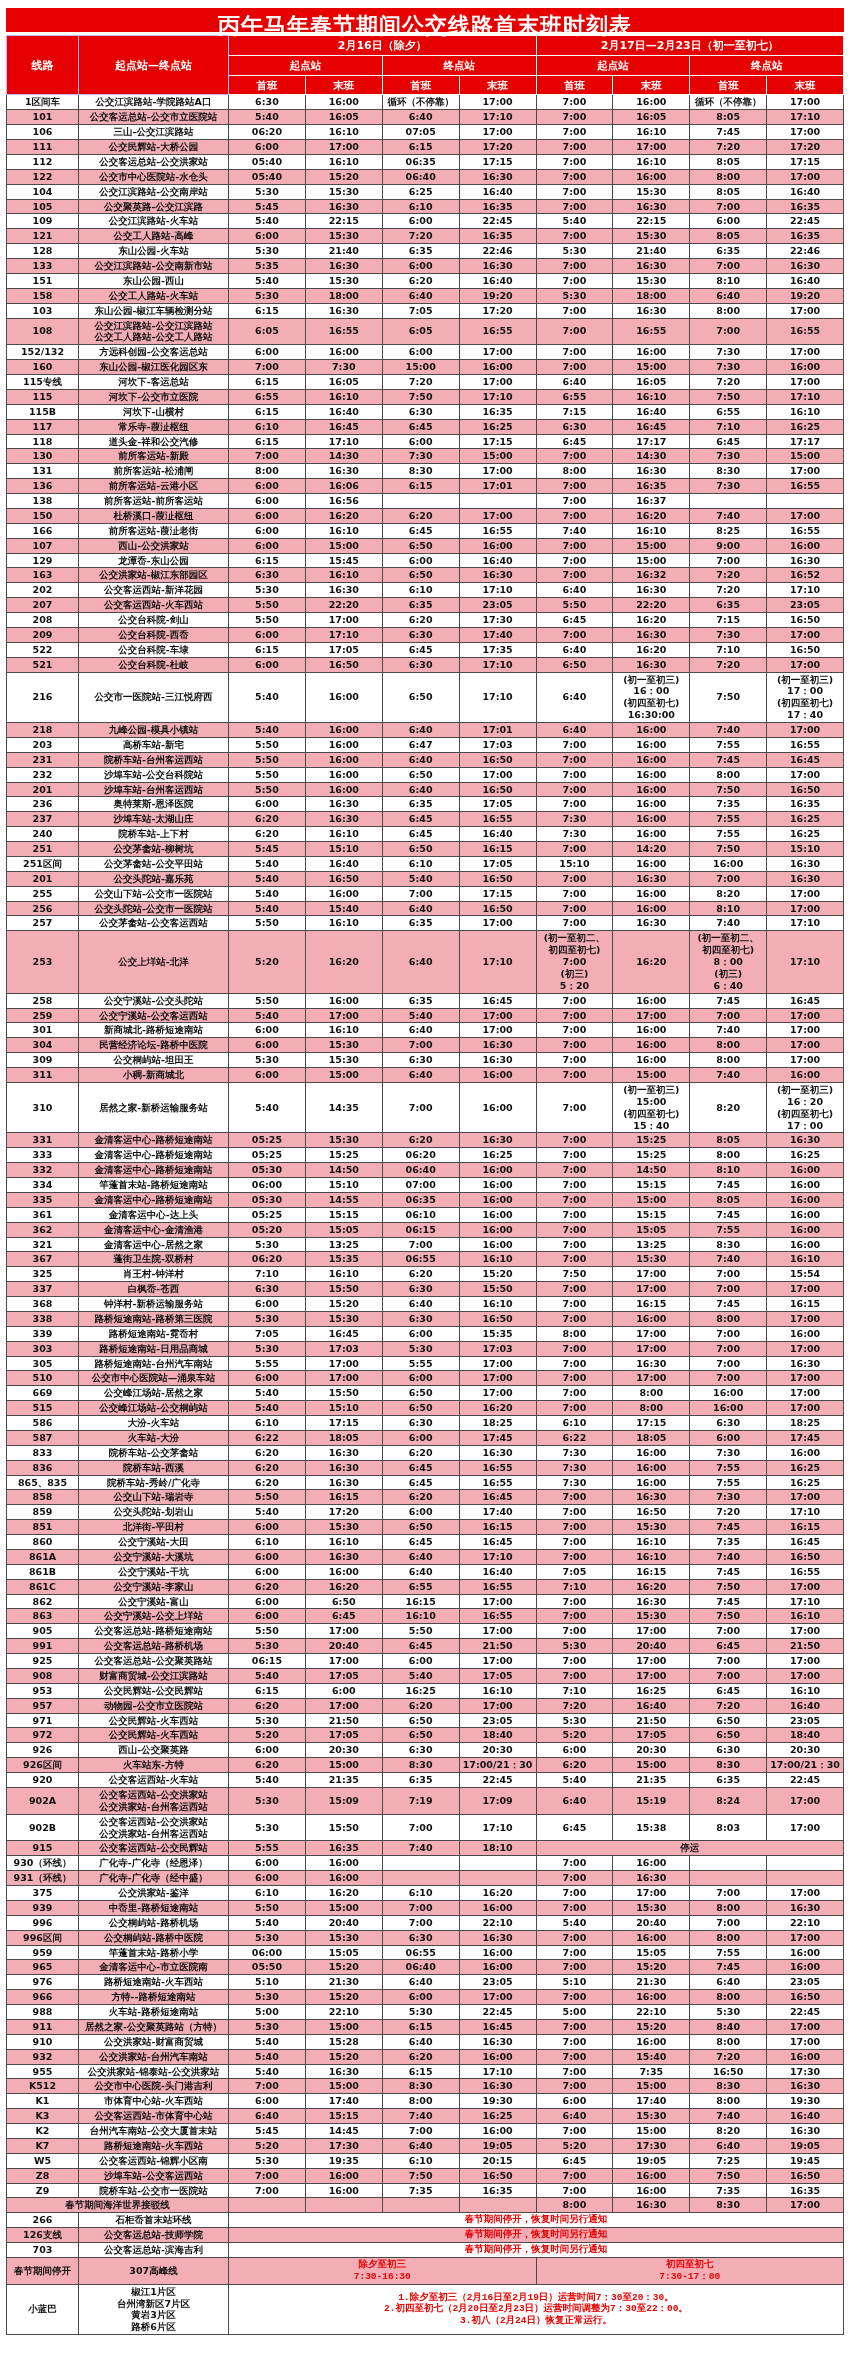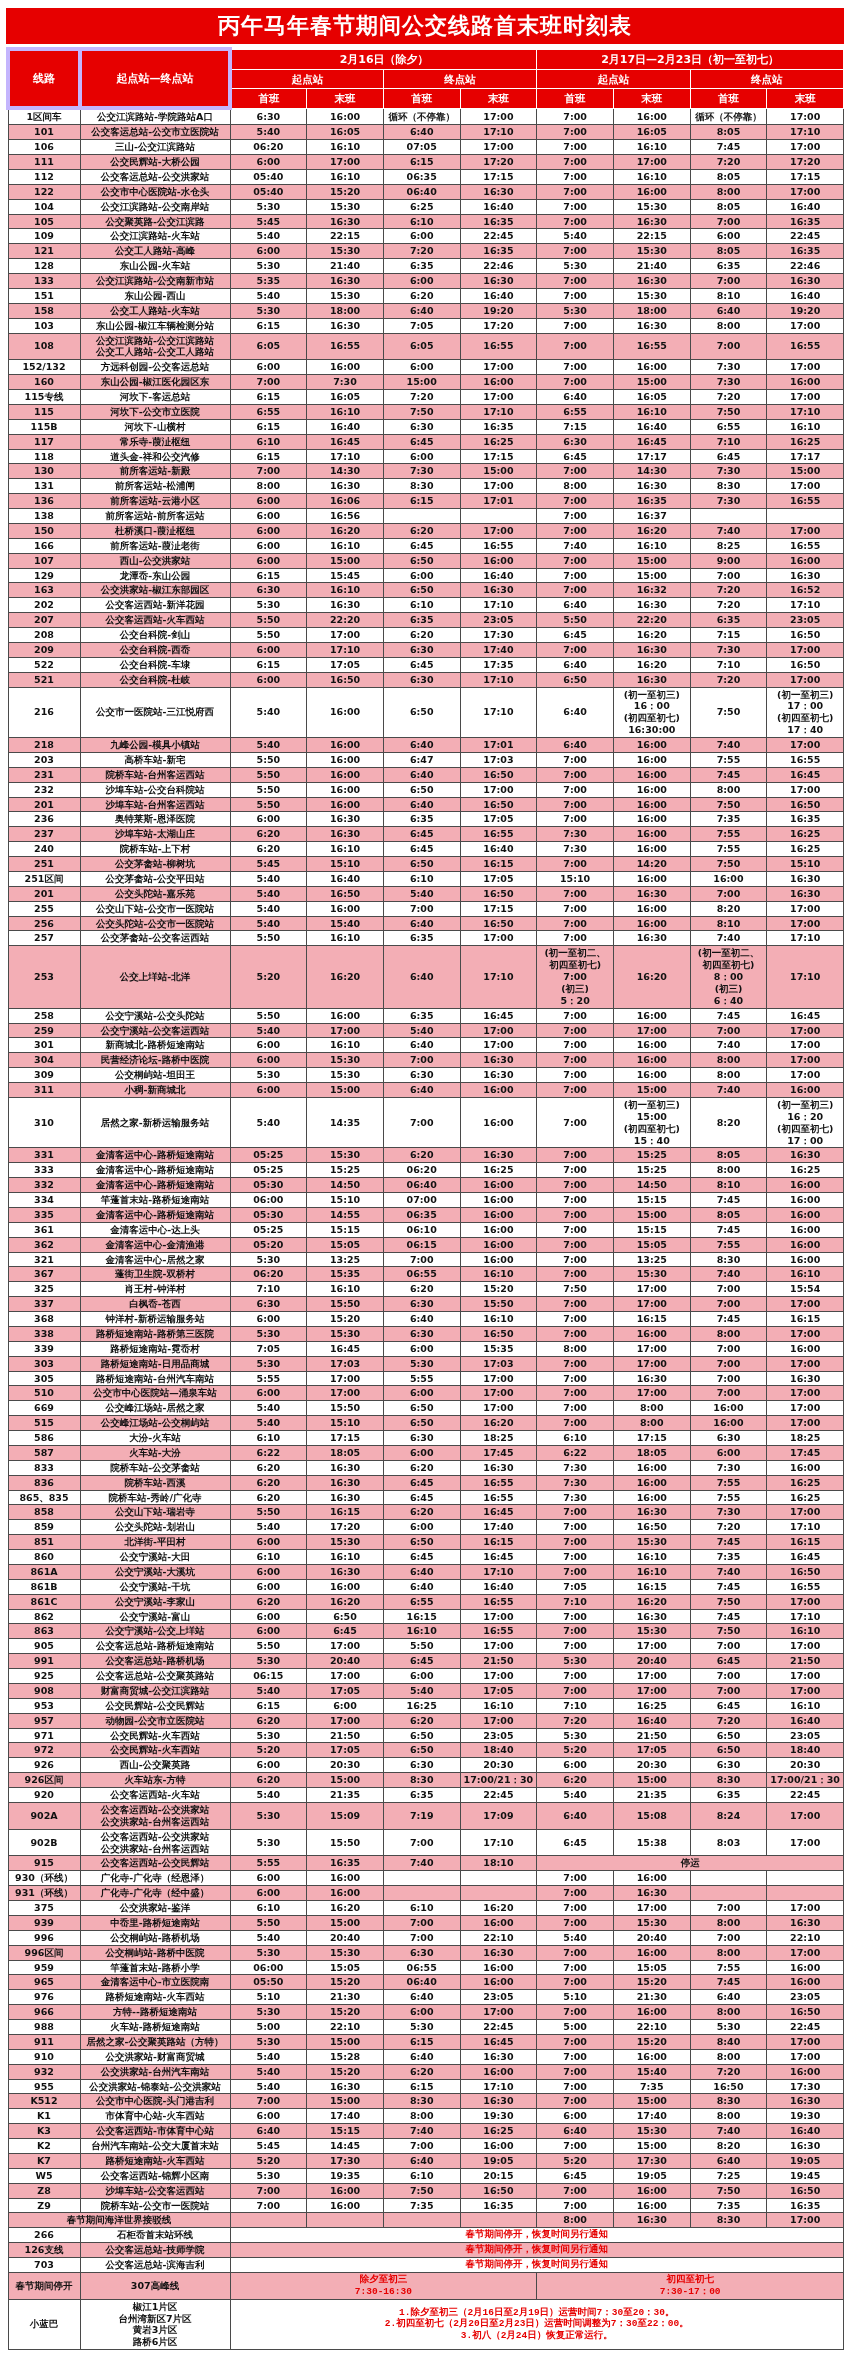"丙午马年春节期间公交线路首末班时刻表" .title-bar { height: 36px -> 24px }
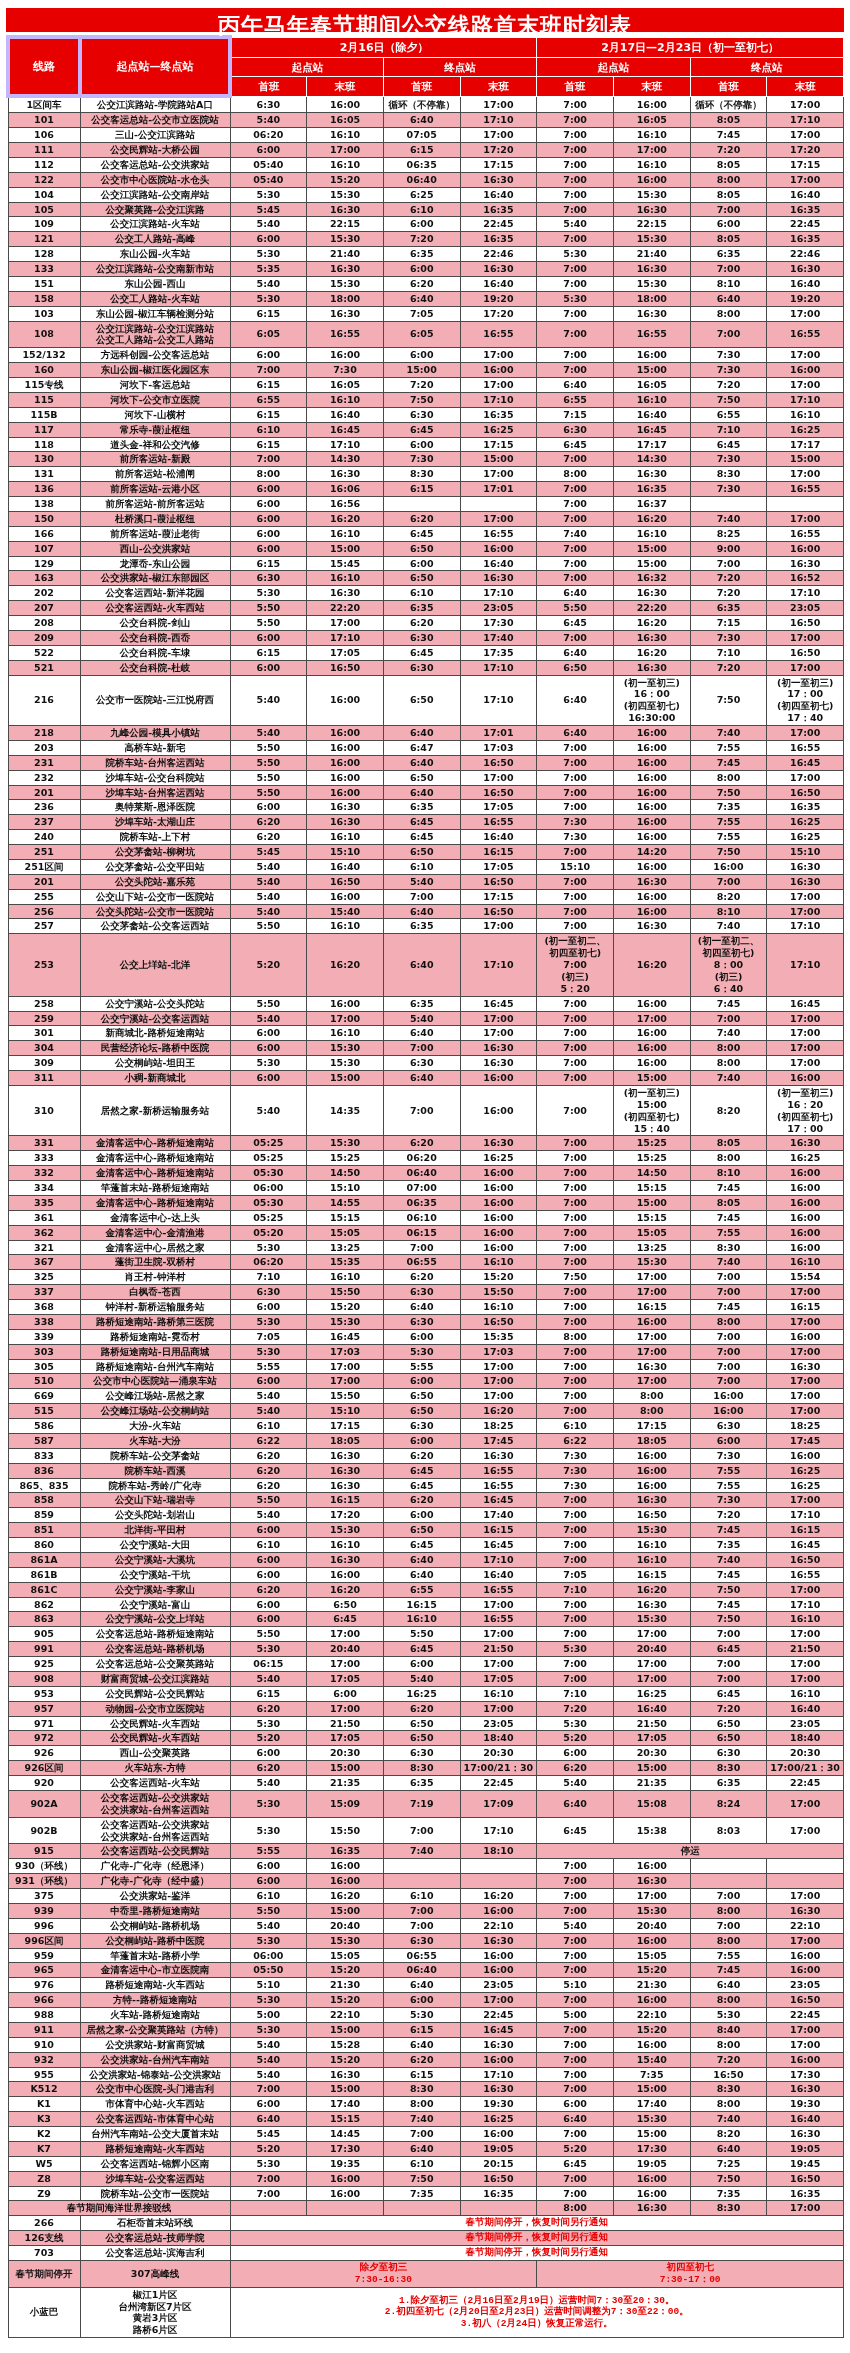"线路" thead th.corner { border: 4px solid #c4b5fd -> 1px solid #c4b5fd }
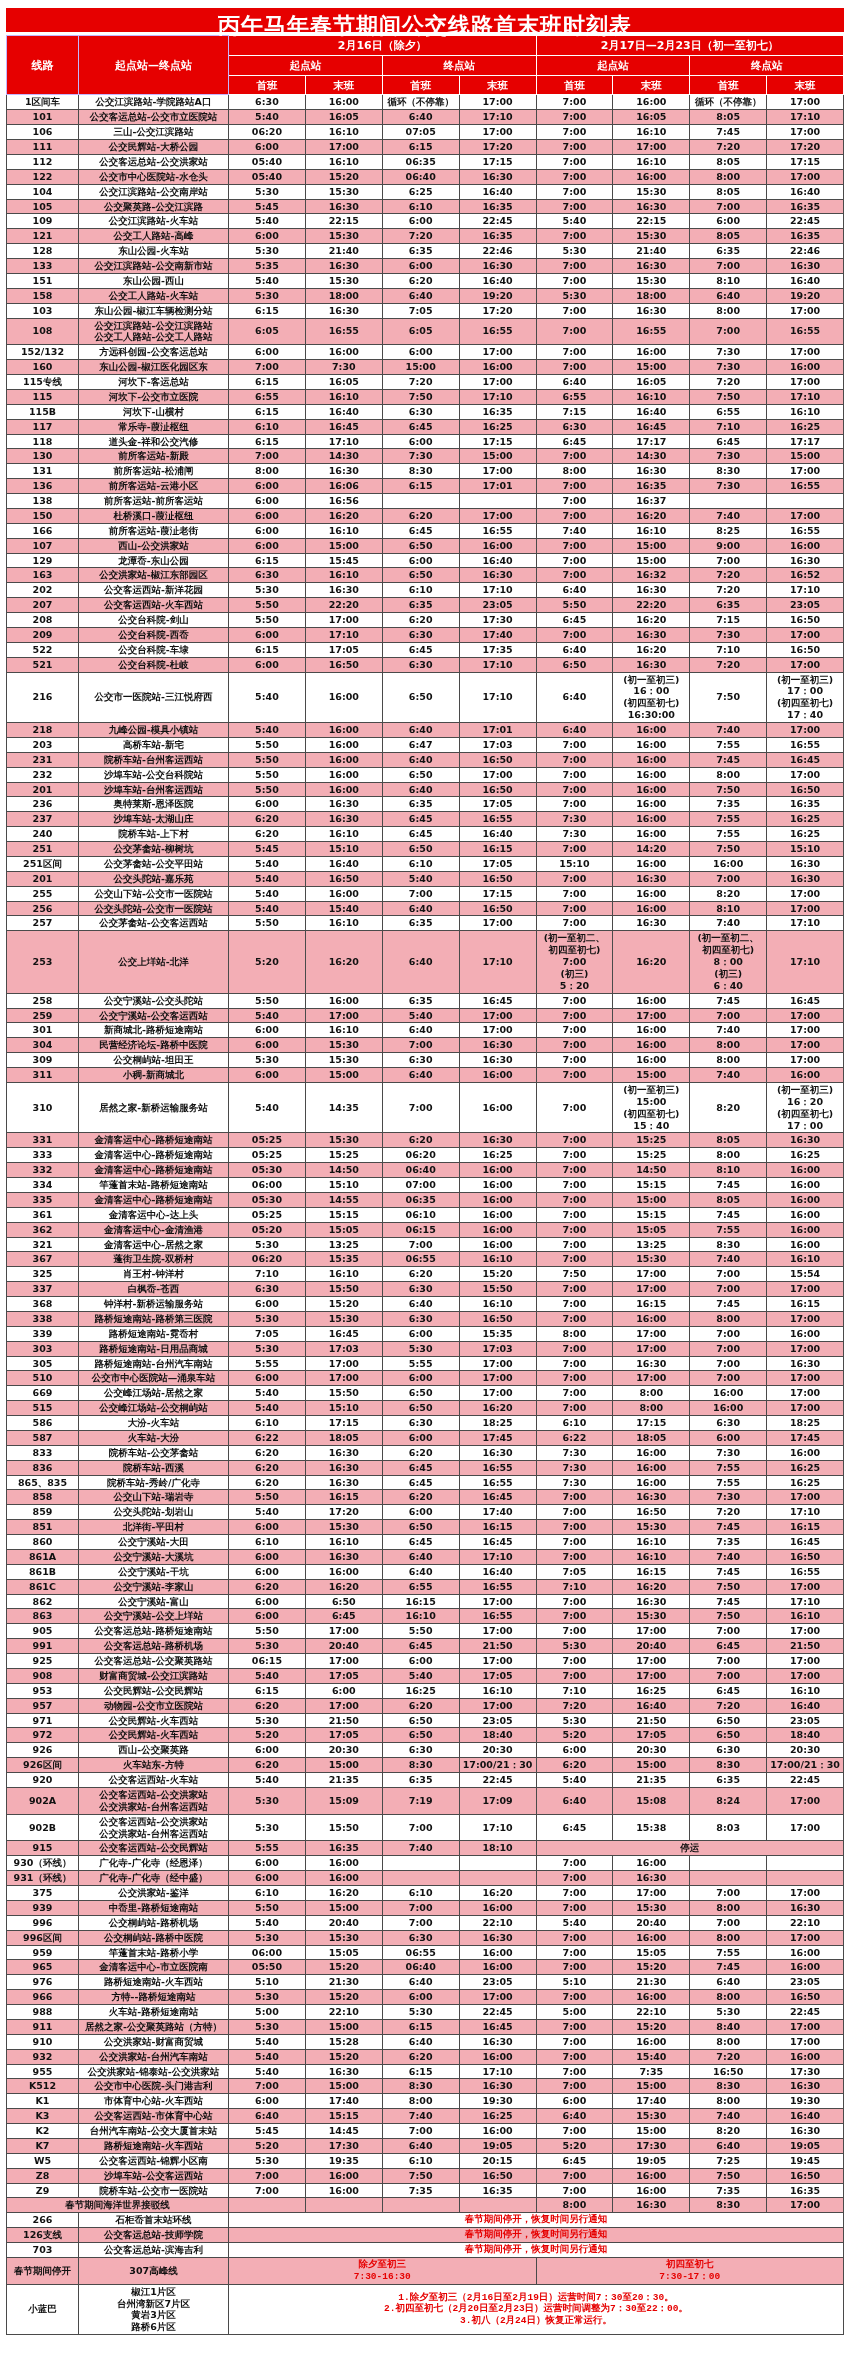"15:08" td { text: 15:08 -> 15:19 }
